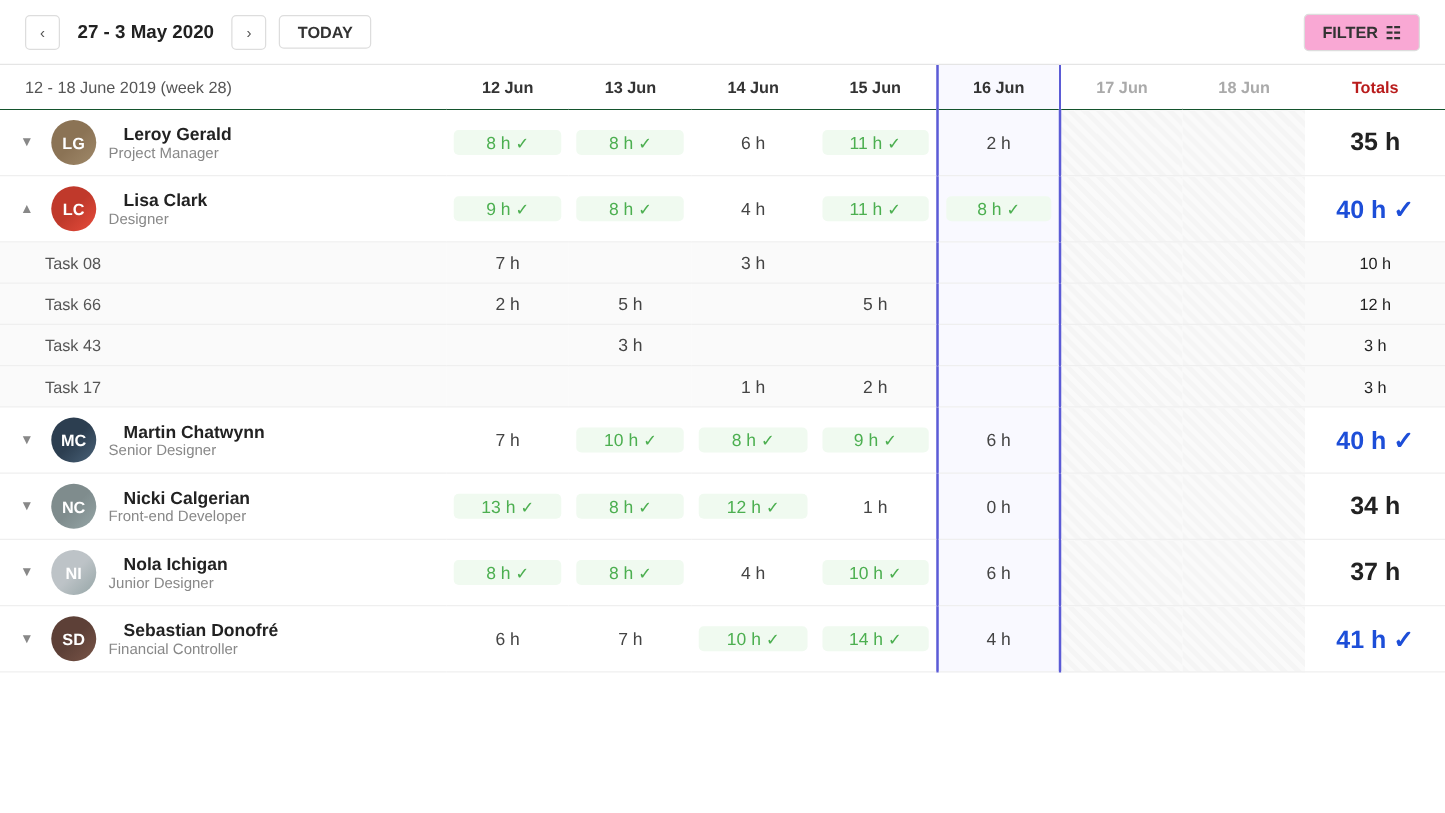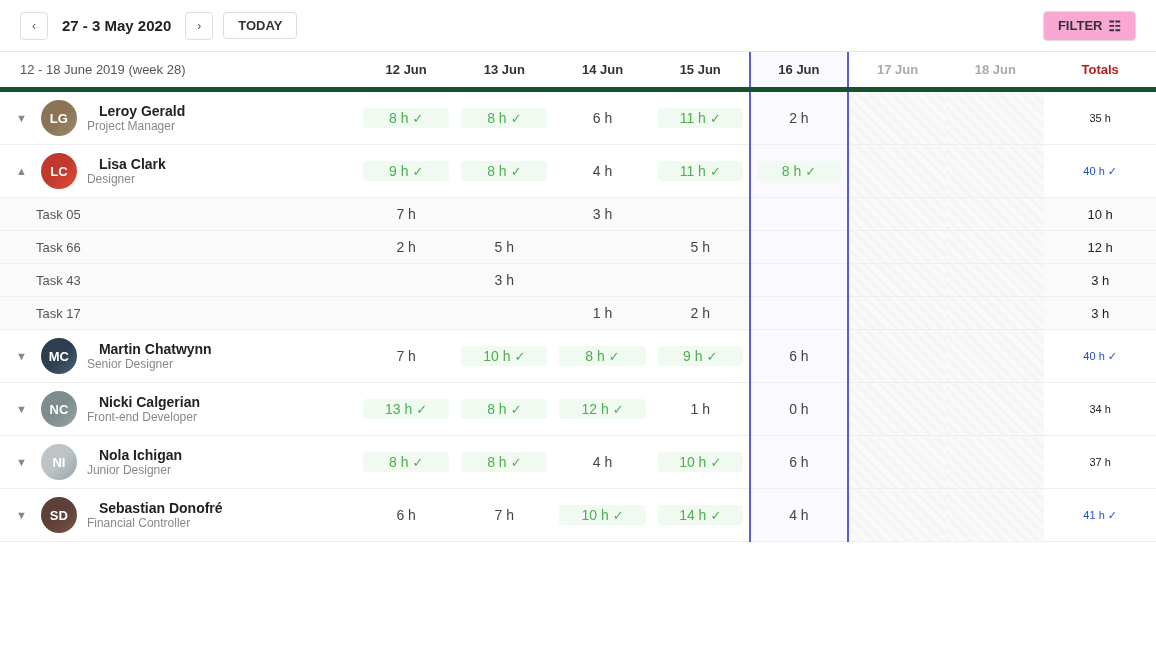"12 - 18 June 2019" thead th { border-bottom: 5px solid #14532d -> 1px solid #14532d }
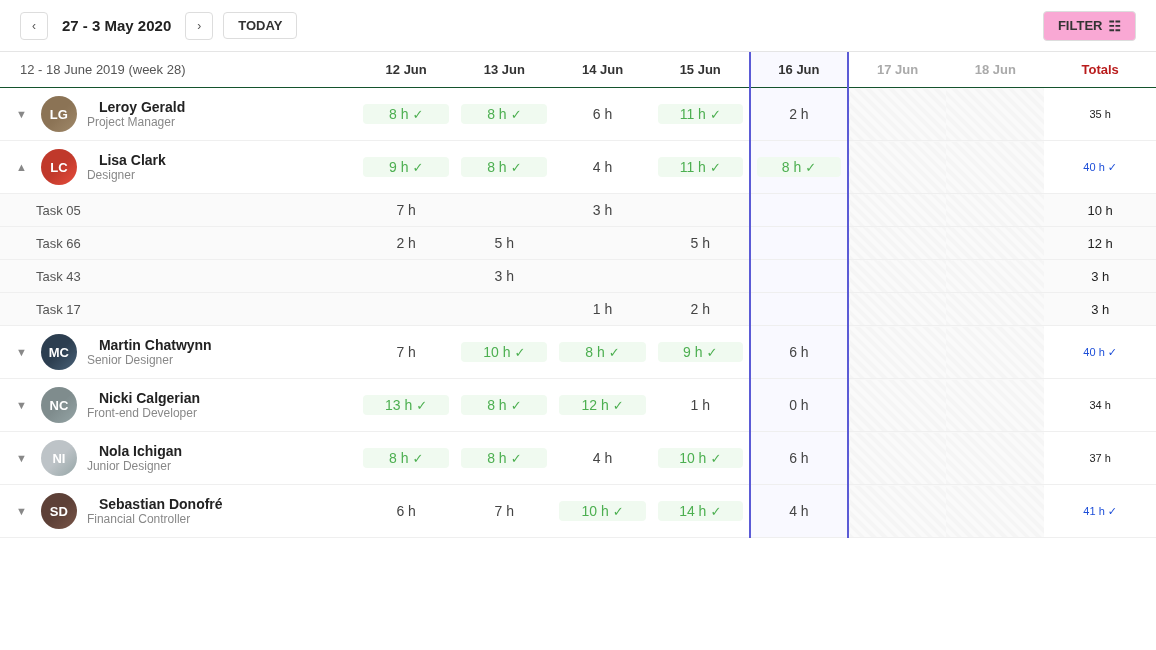"35 h" .totals-cell { font-size: 11px -> 20px; font-weight: 400 -> 700 }
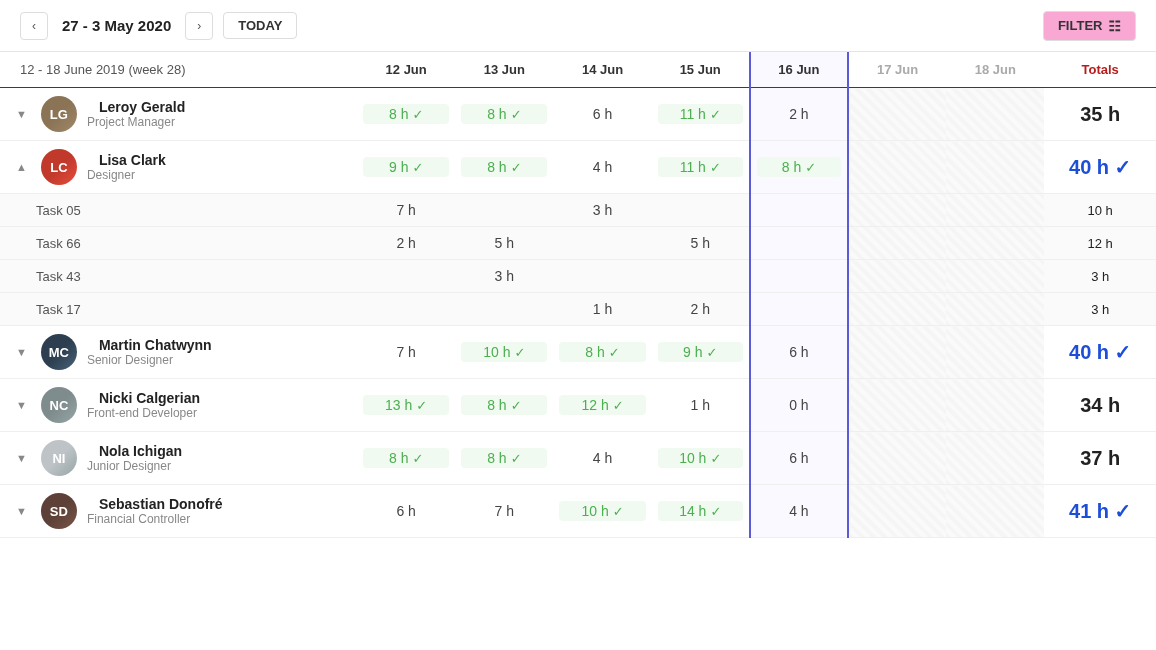"Task 05" td.name-cell { text: 05 -> 08 }
